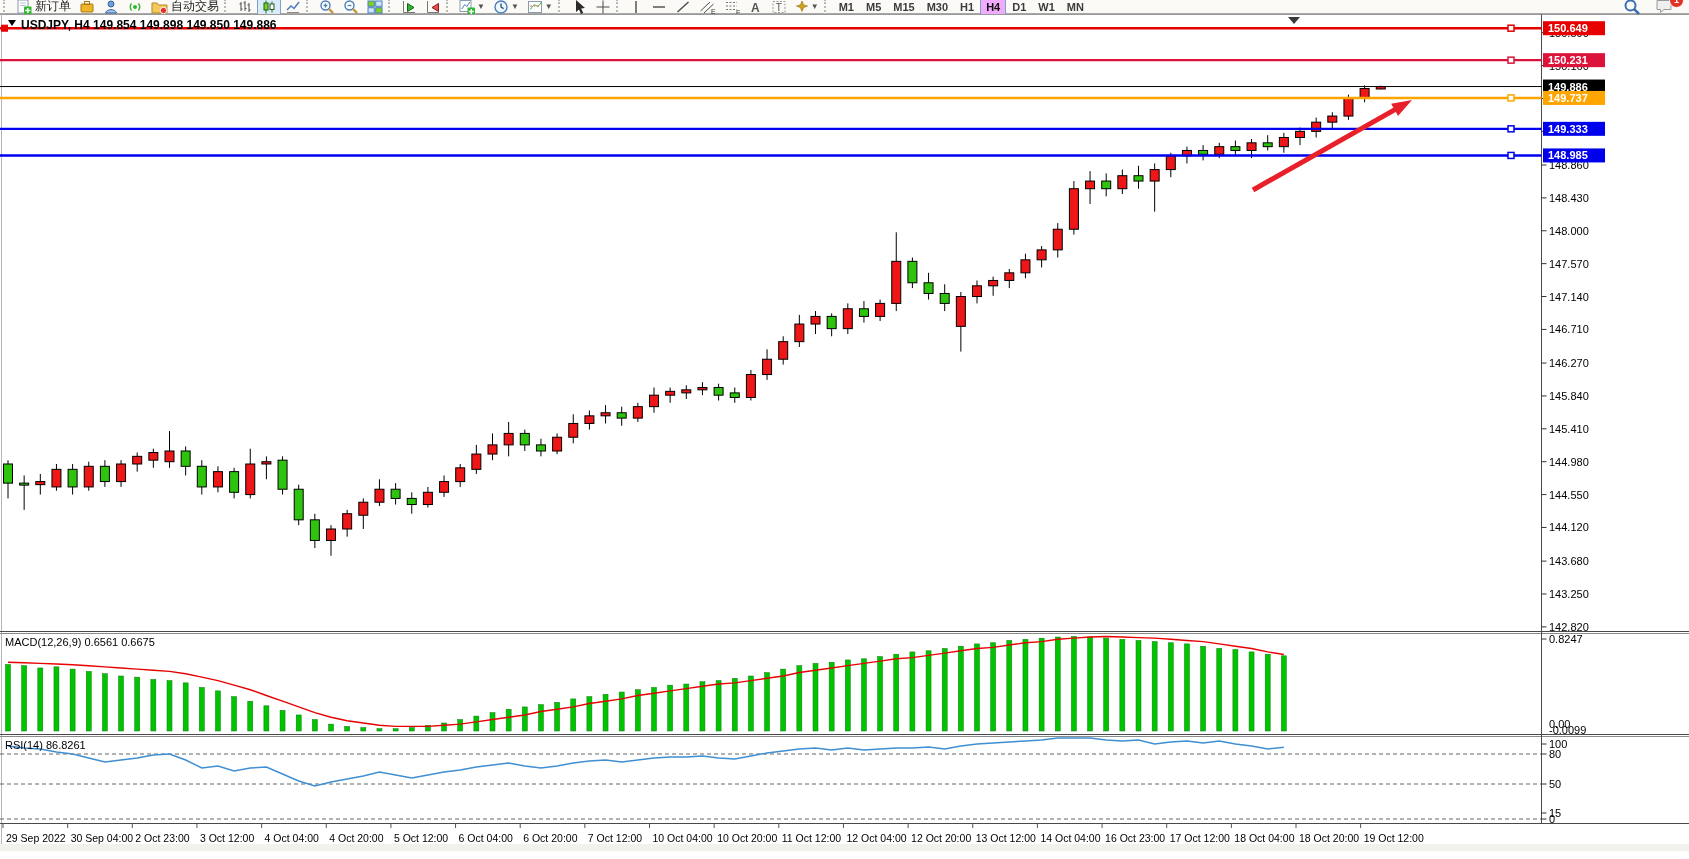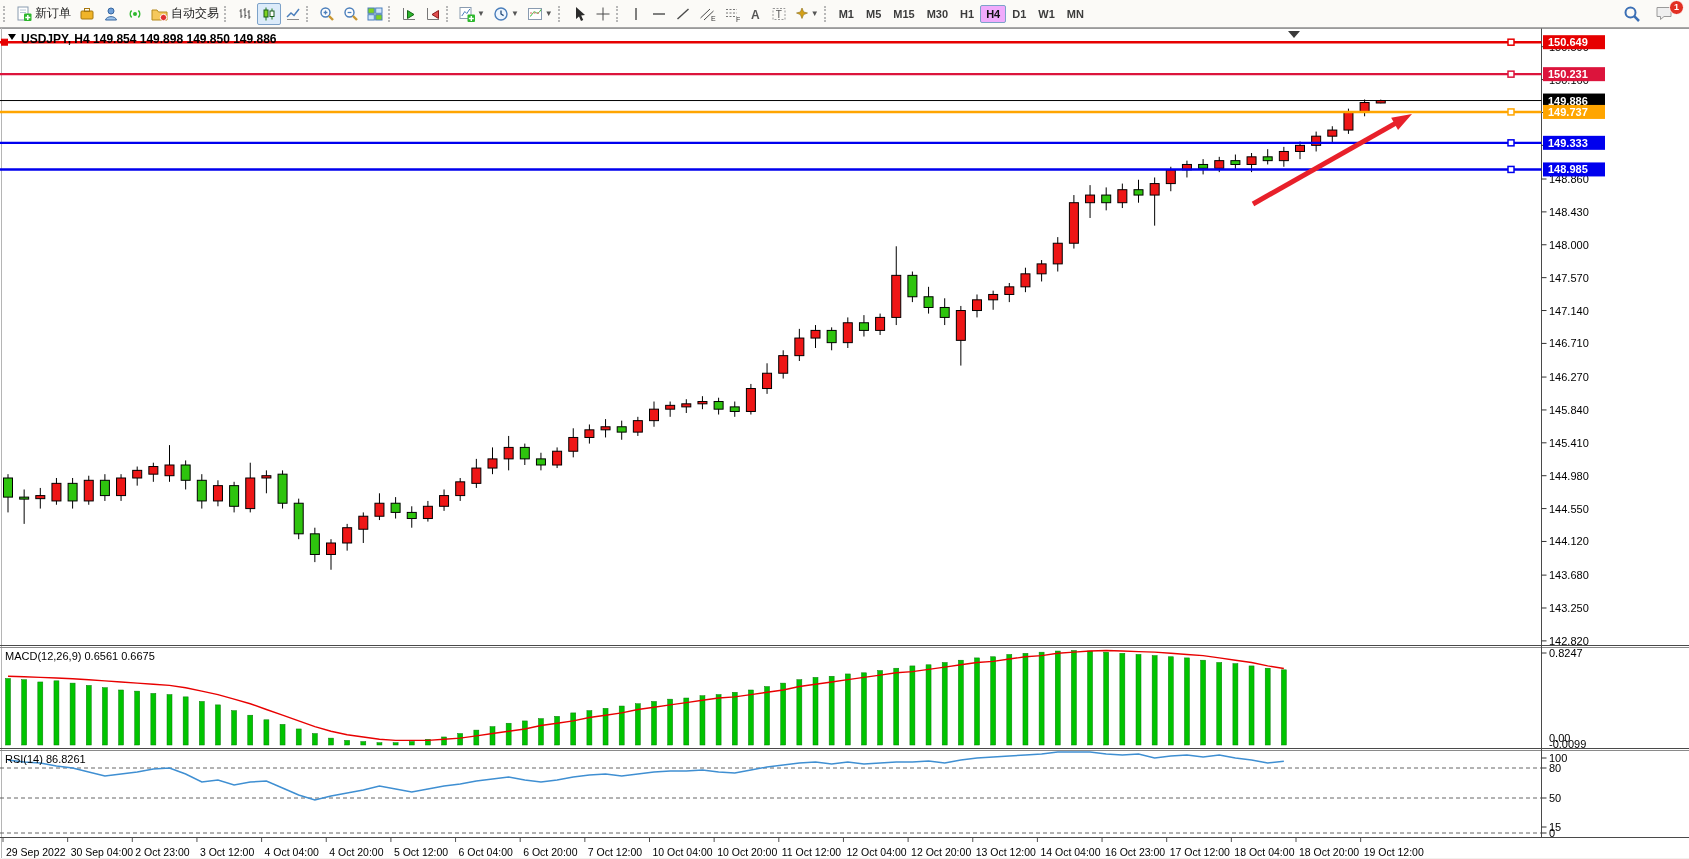"新订单" #toolbar { height: 28px -> 14px }
